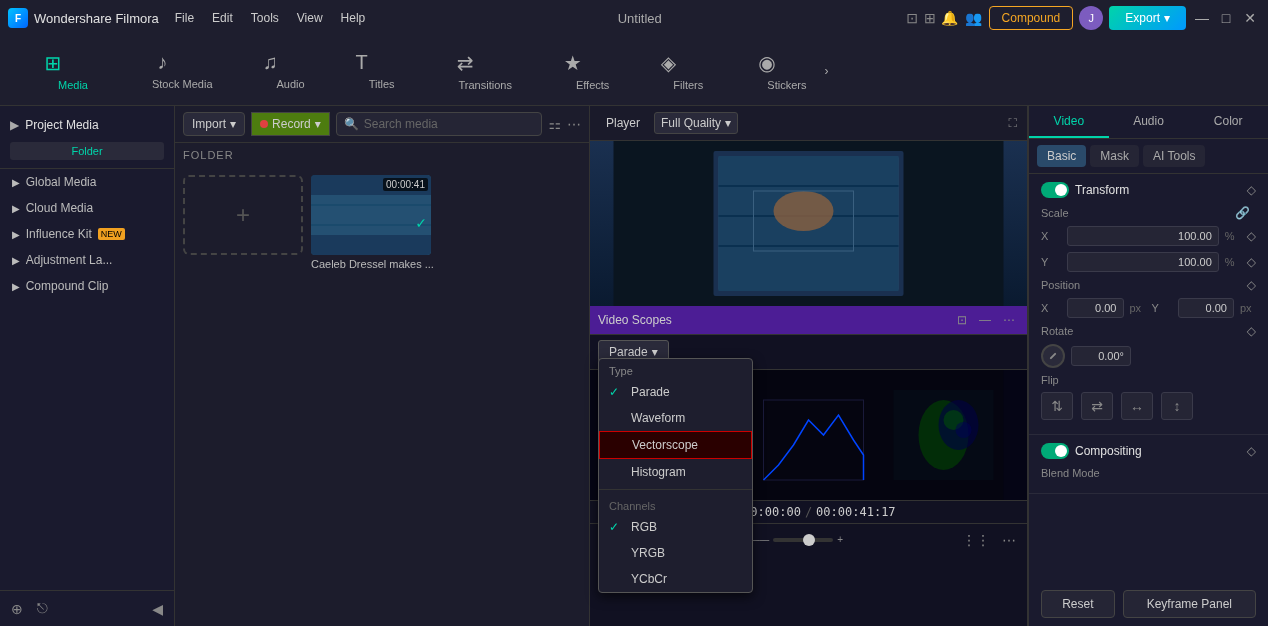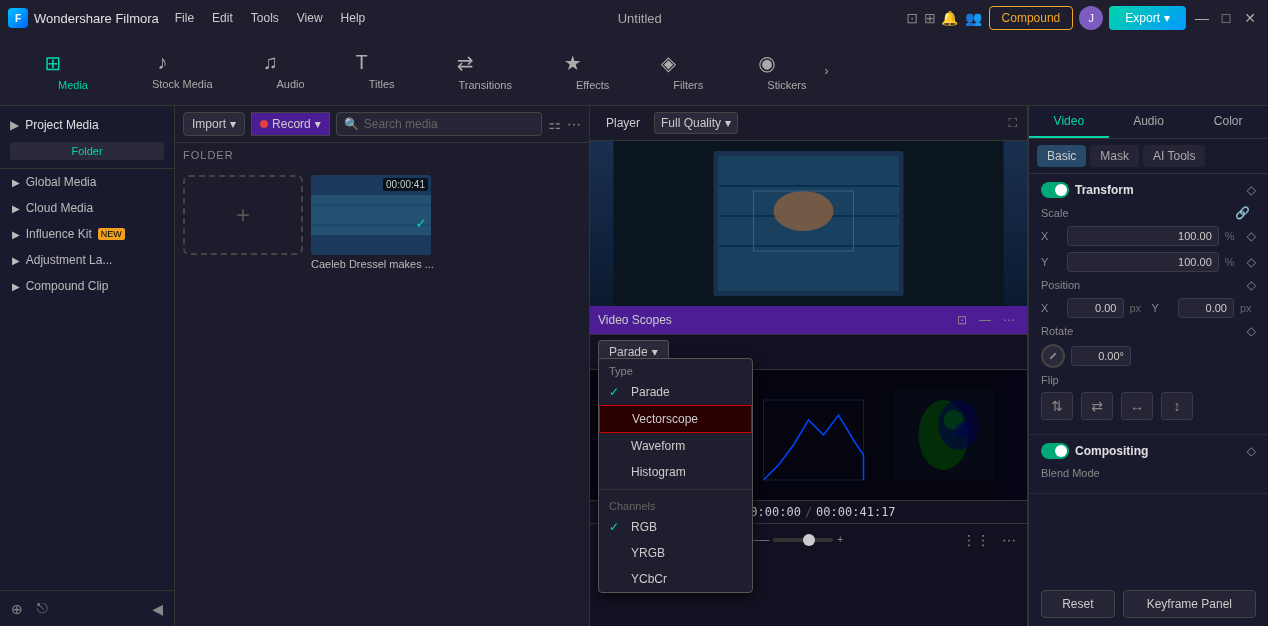"Record" .record-btn { background: #4c1d95 -> #4d7c0f }
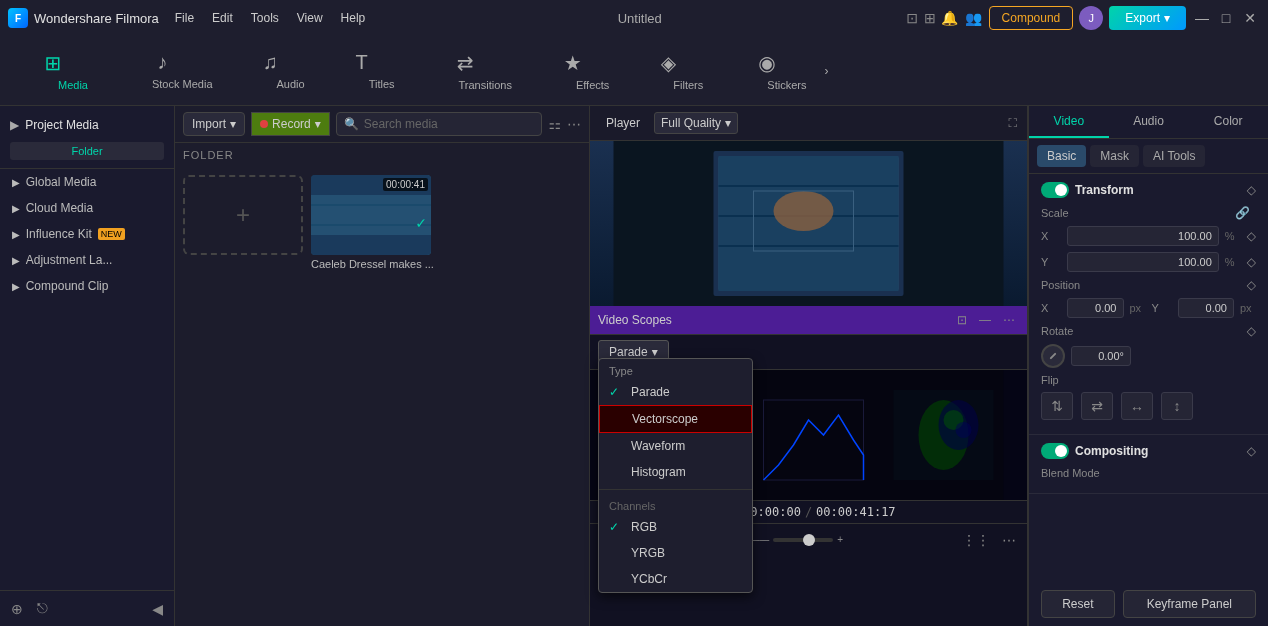"Transform" .section-title { font-weight: 700 -> 400 }
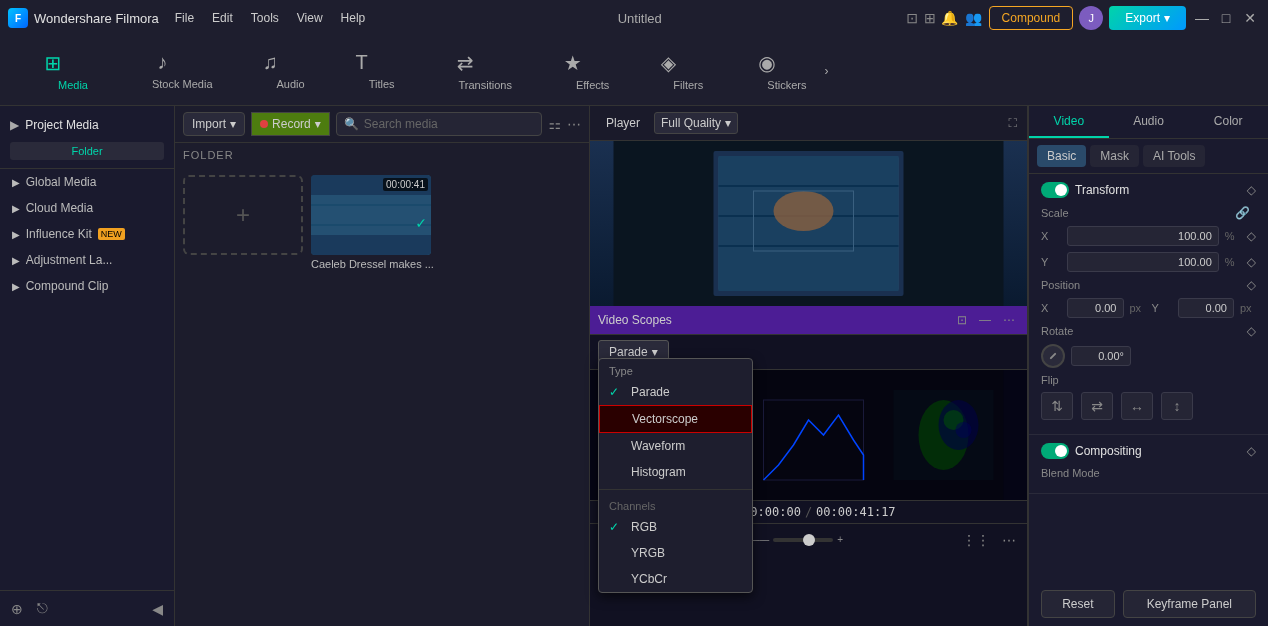"Vectorscope" div.dropdown-item { order: before "Waveform" -> after "Waveform" }
